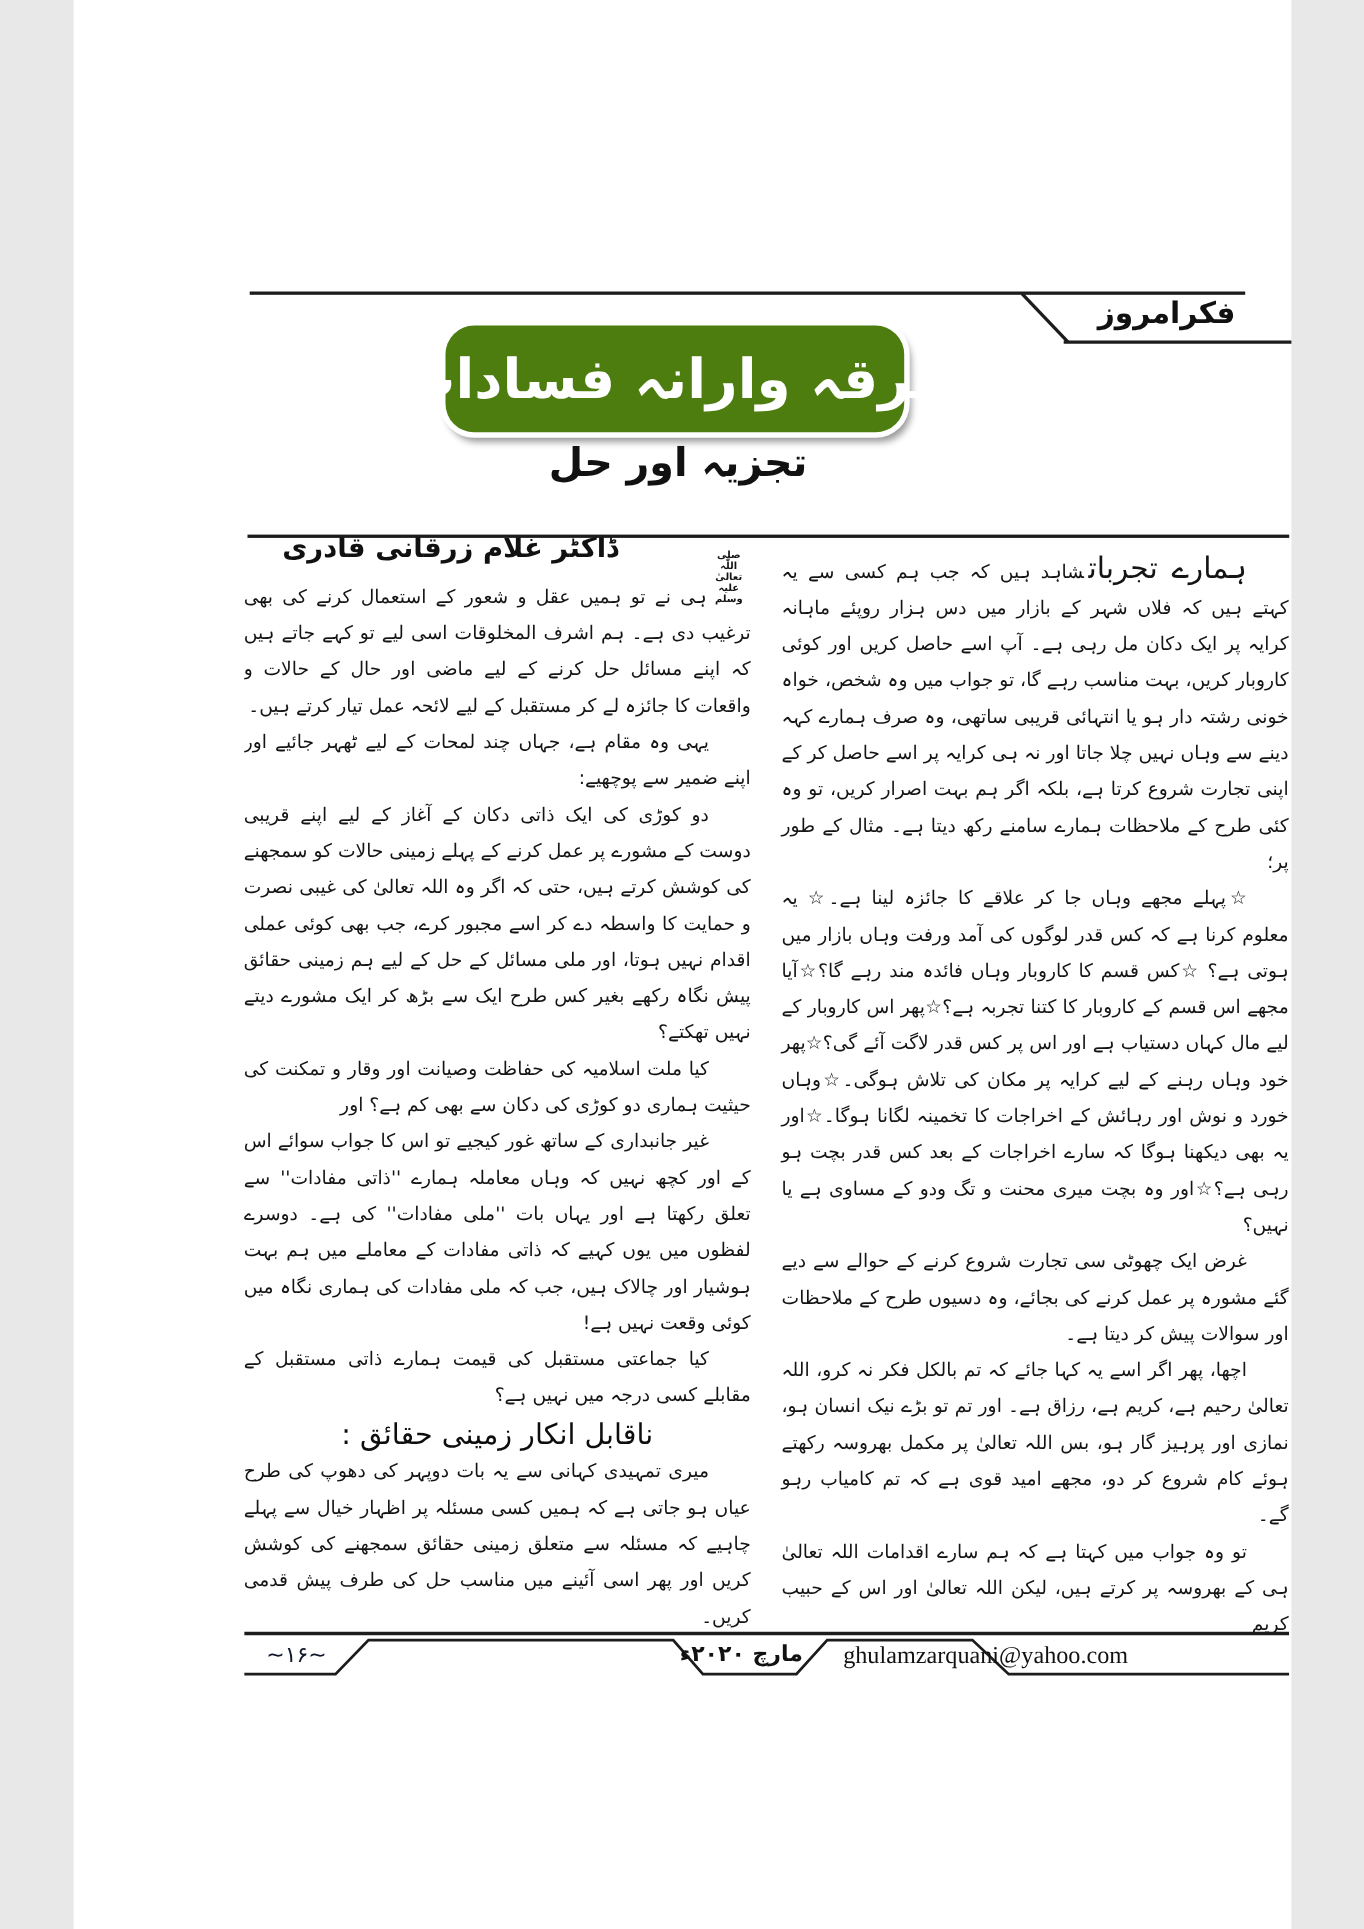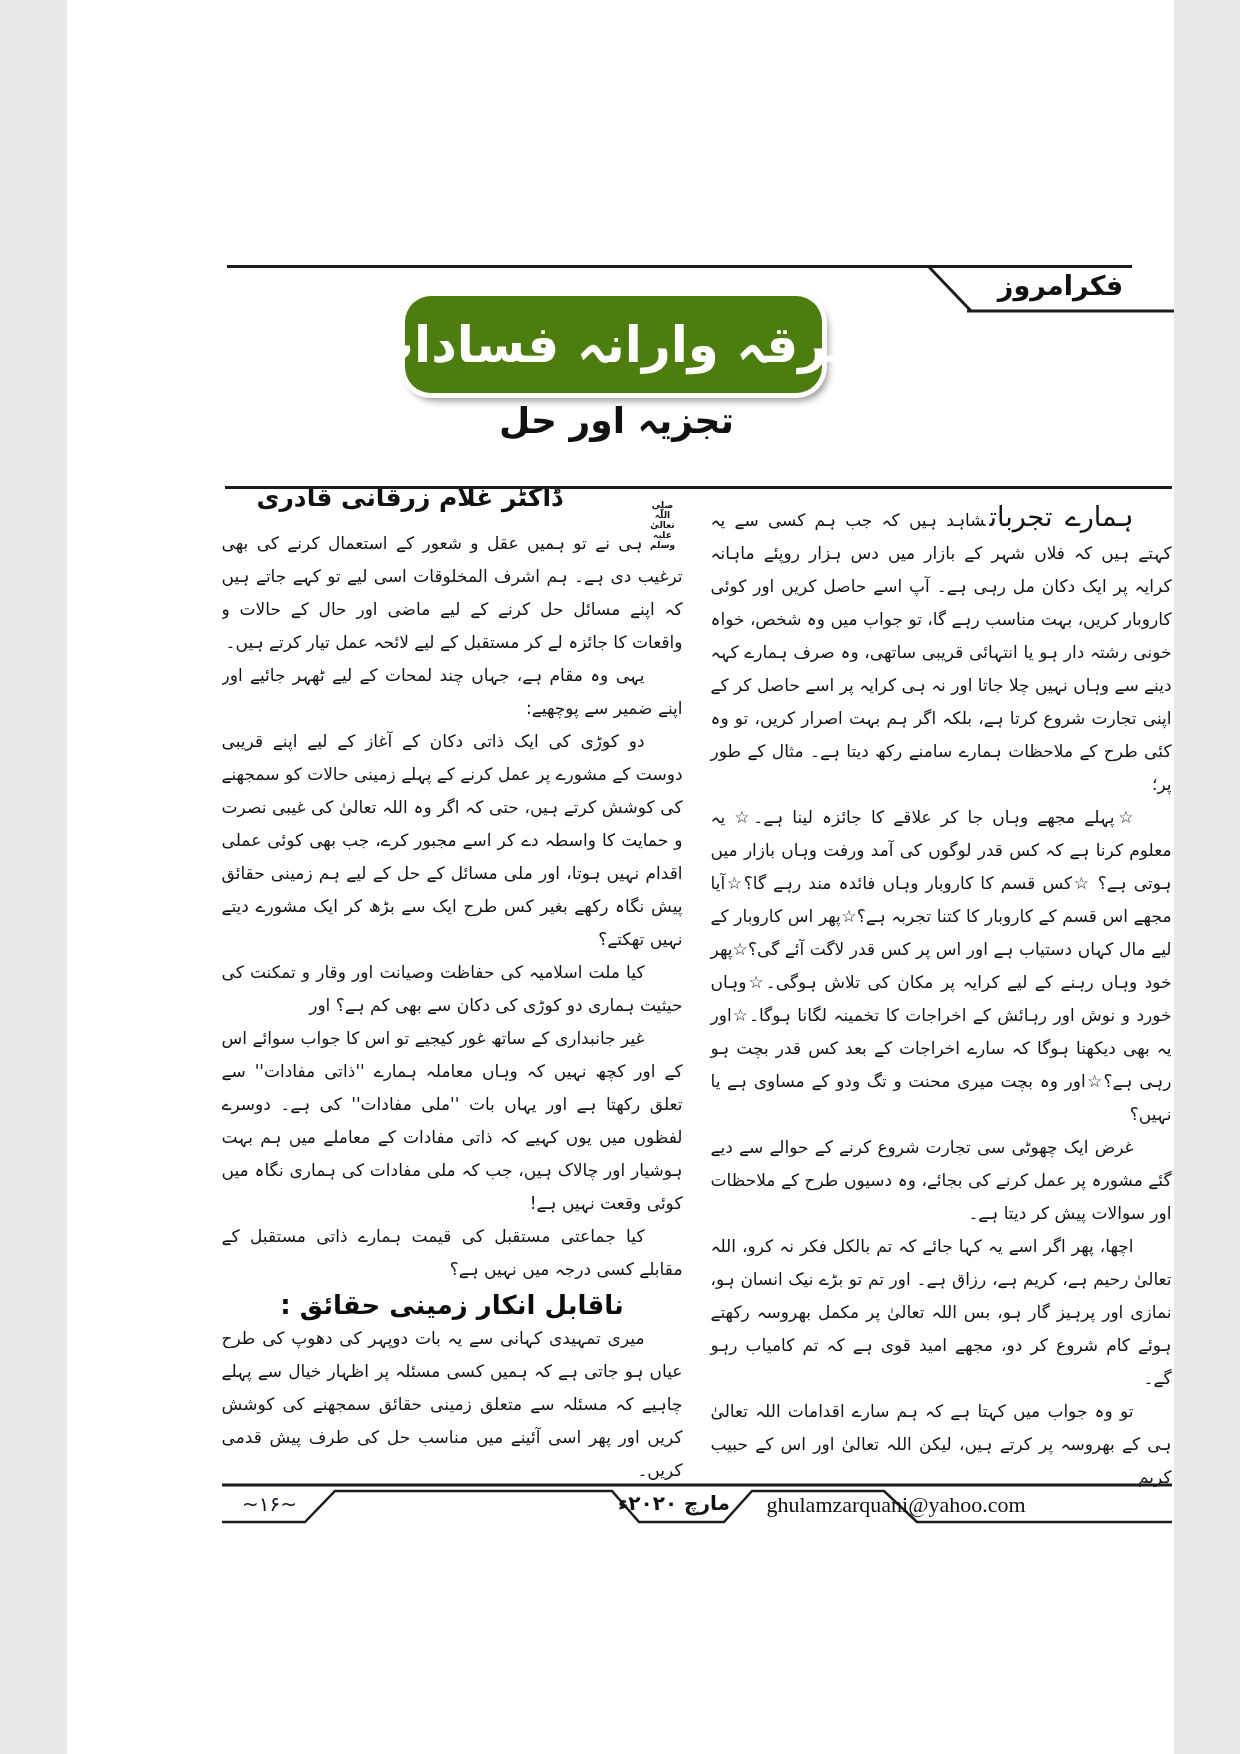"ناقابل انکار زمینی حقائق :" .col-heading { font-weight: bold -> normal }
